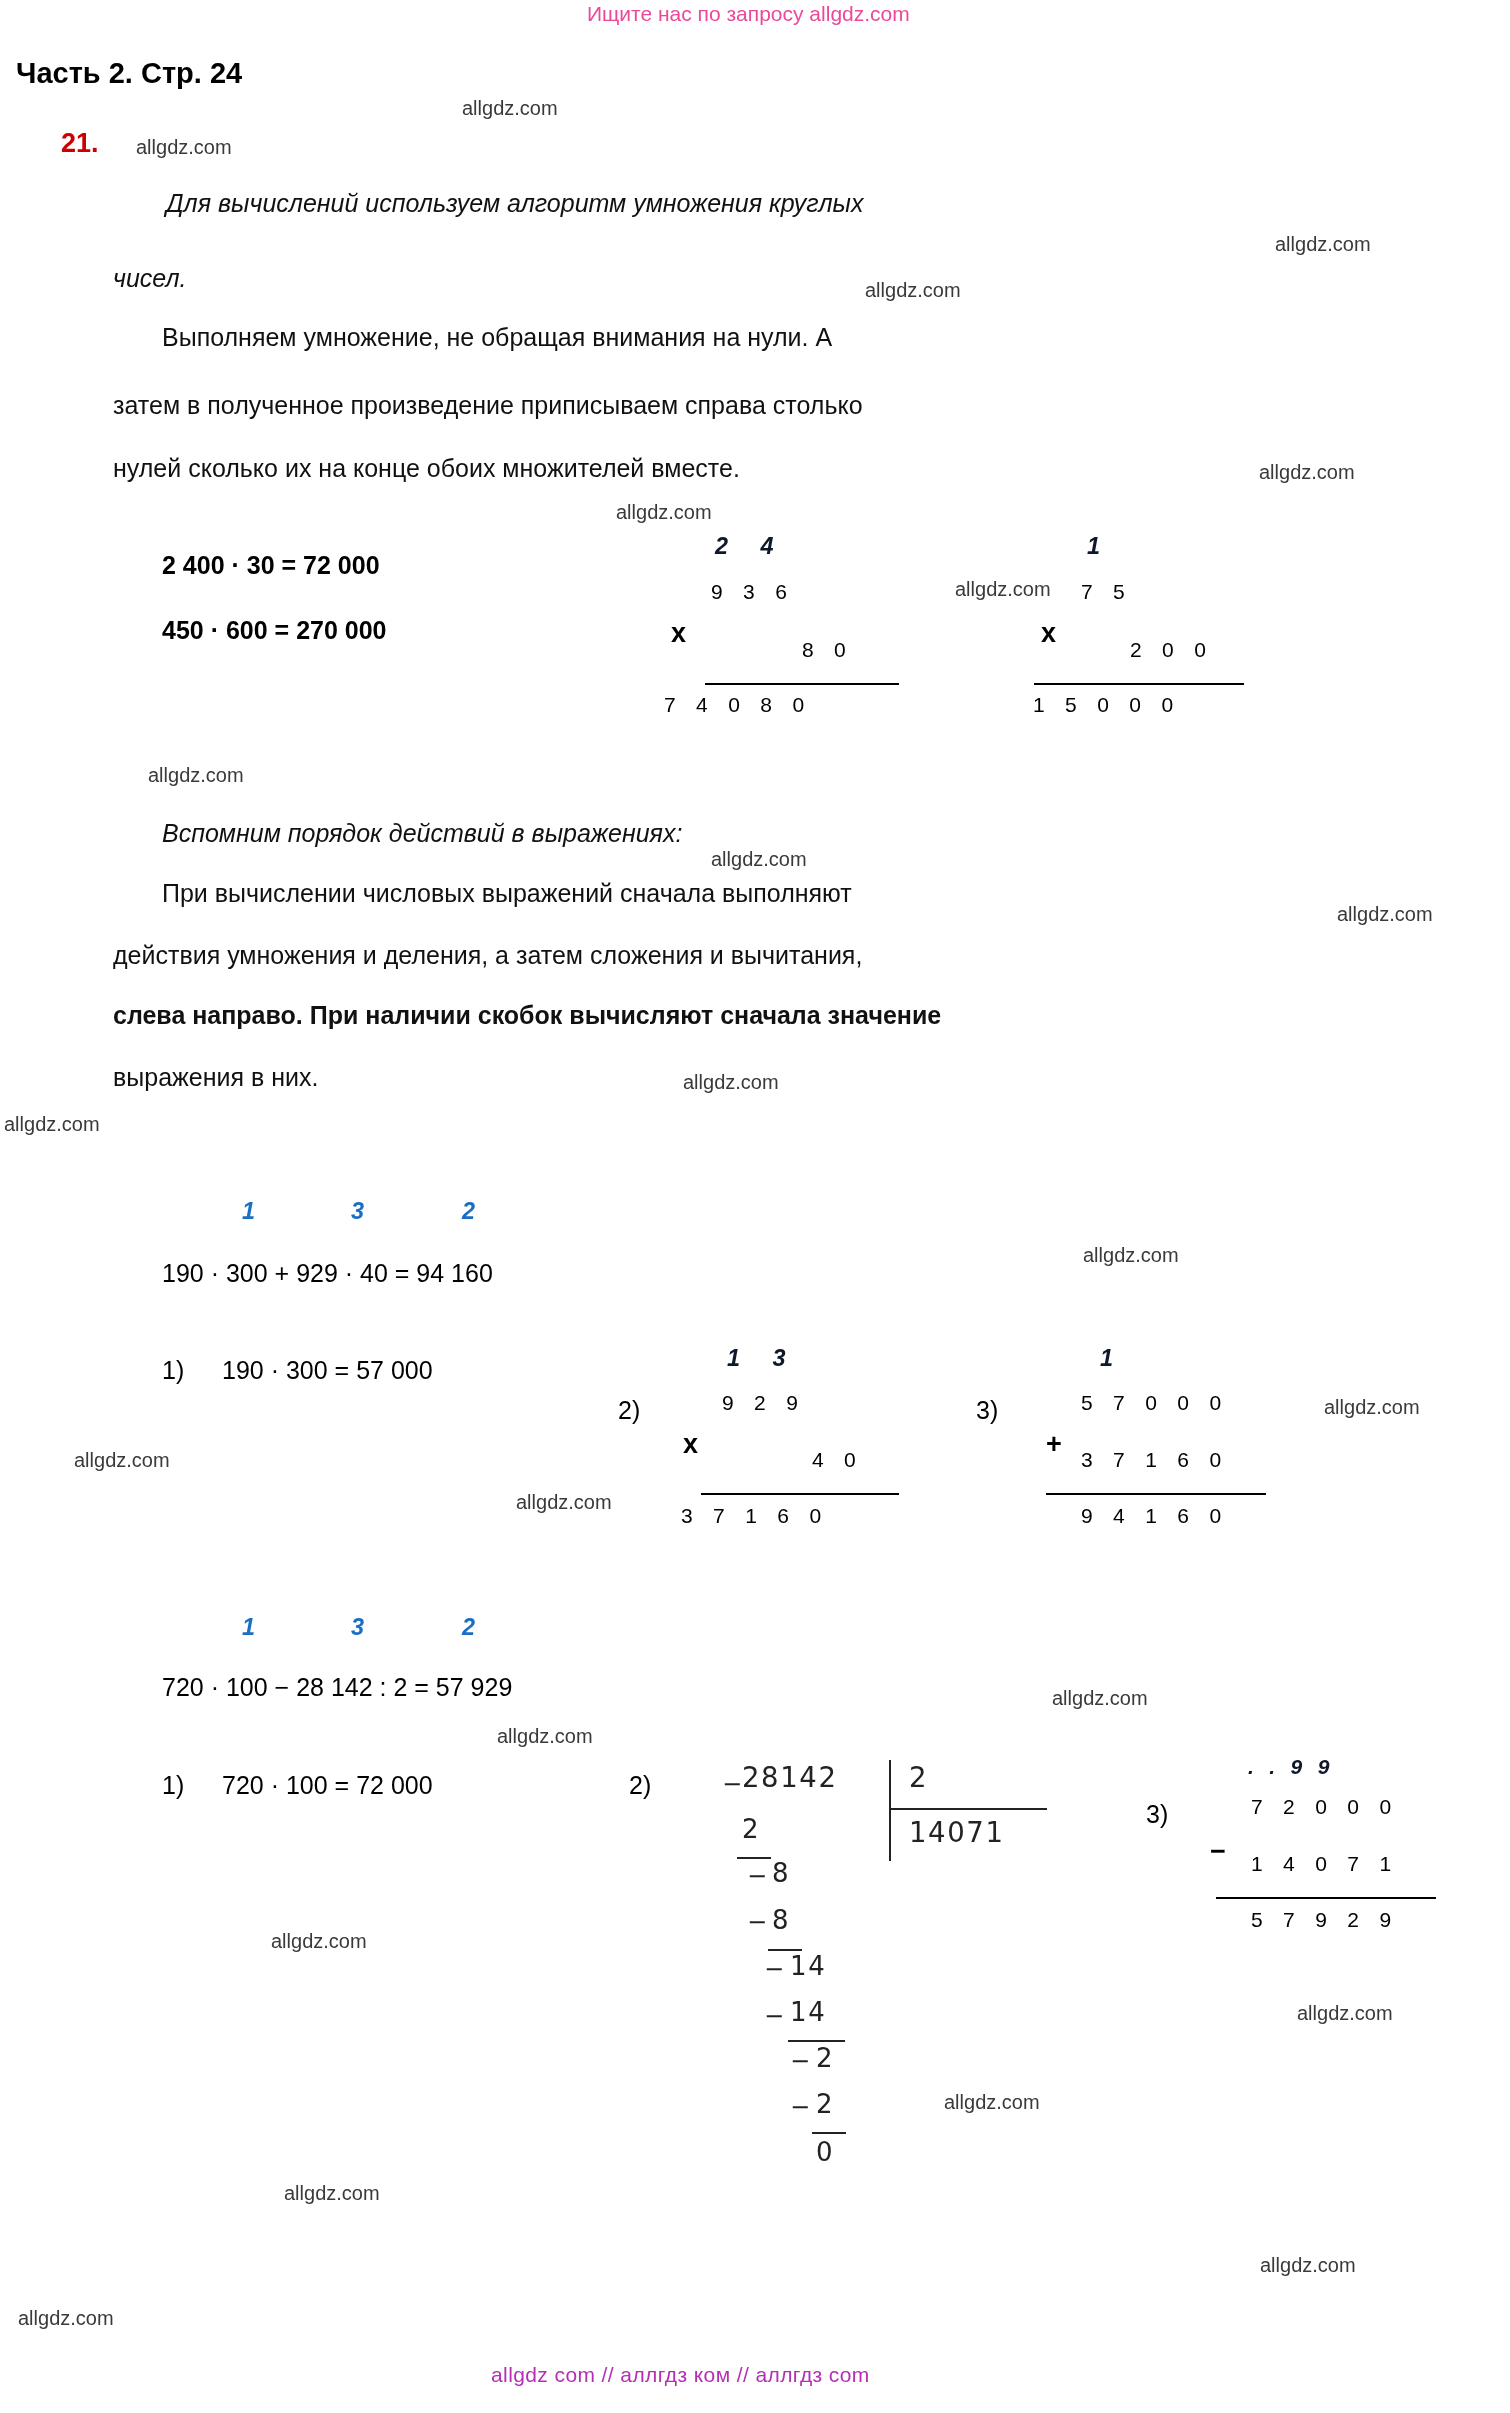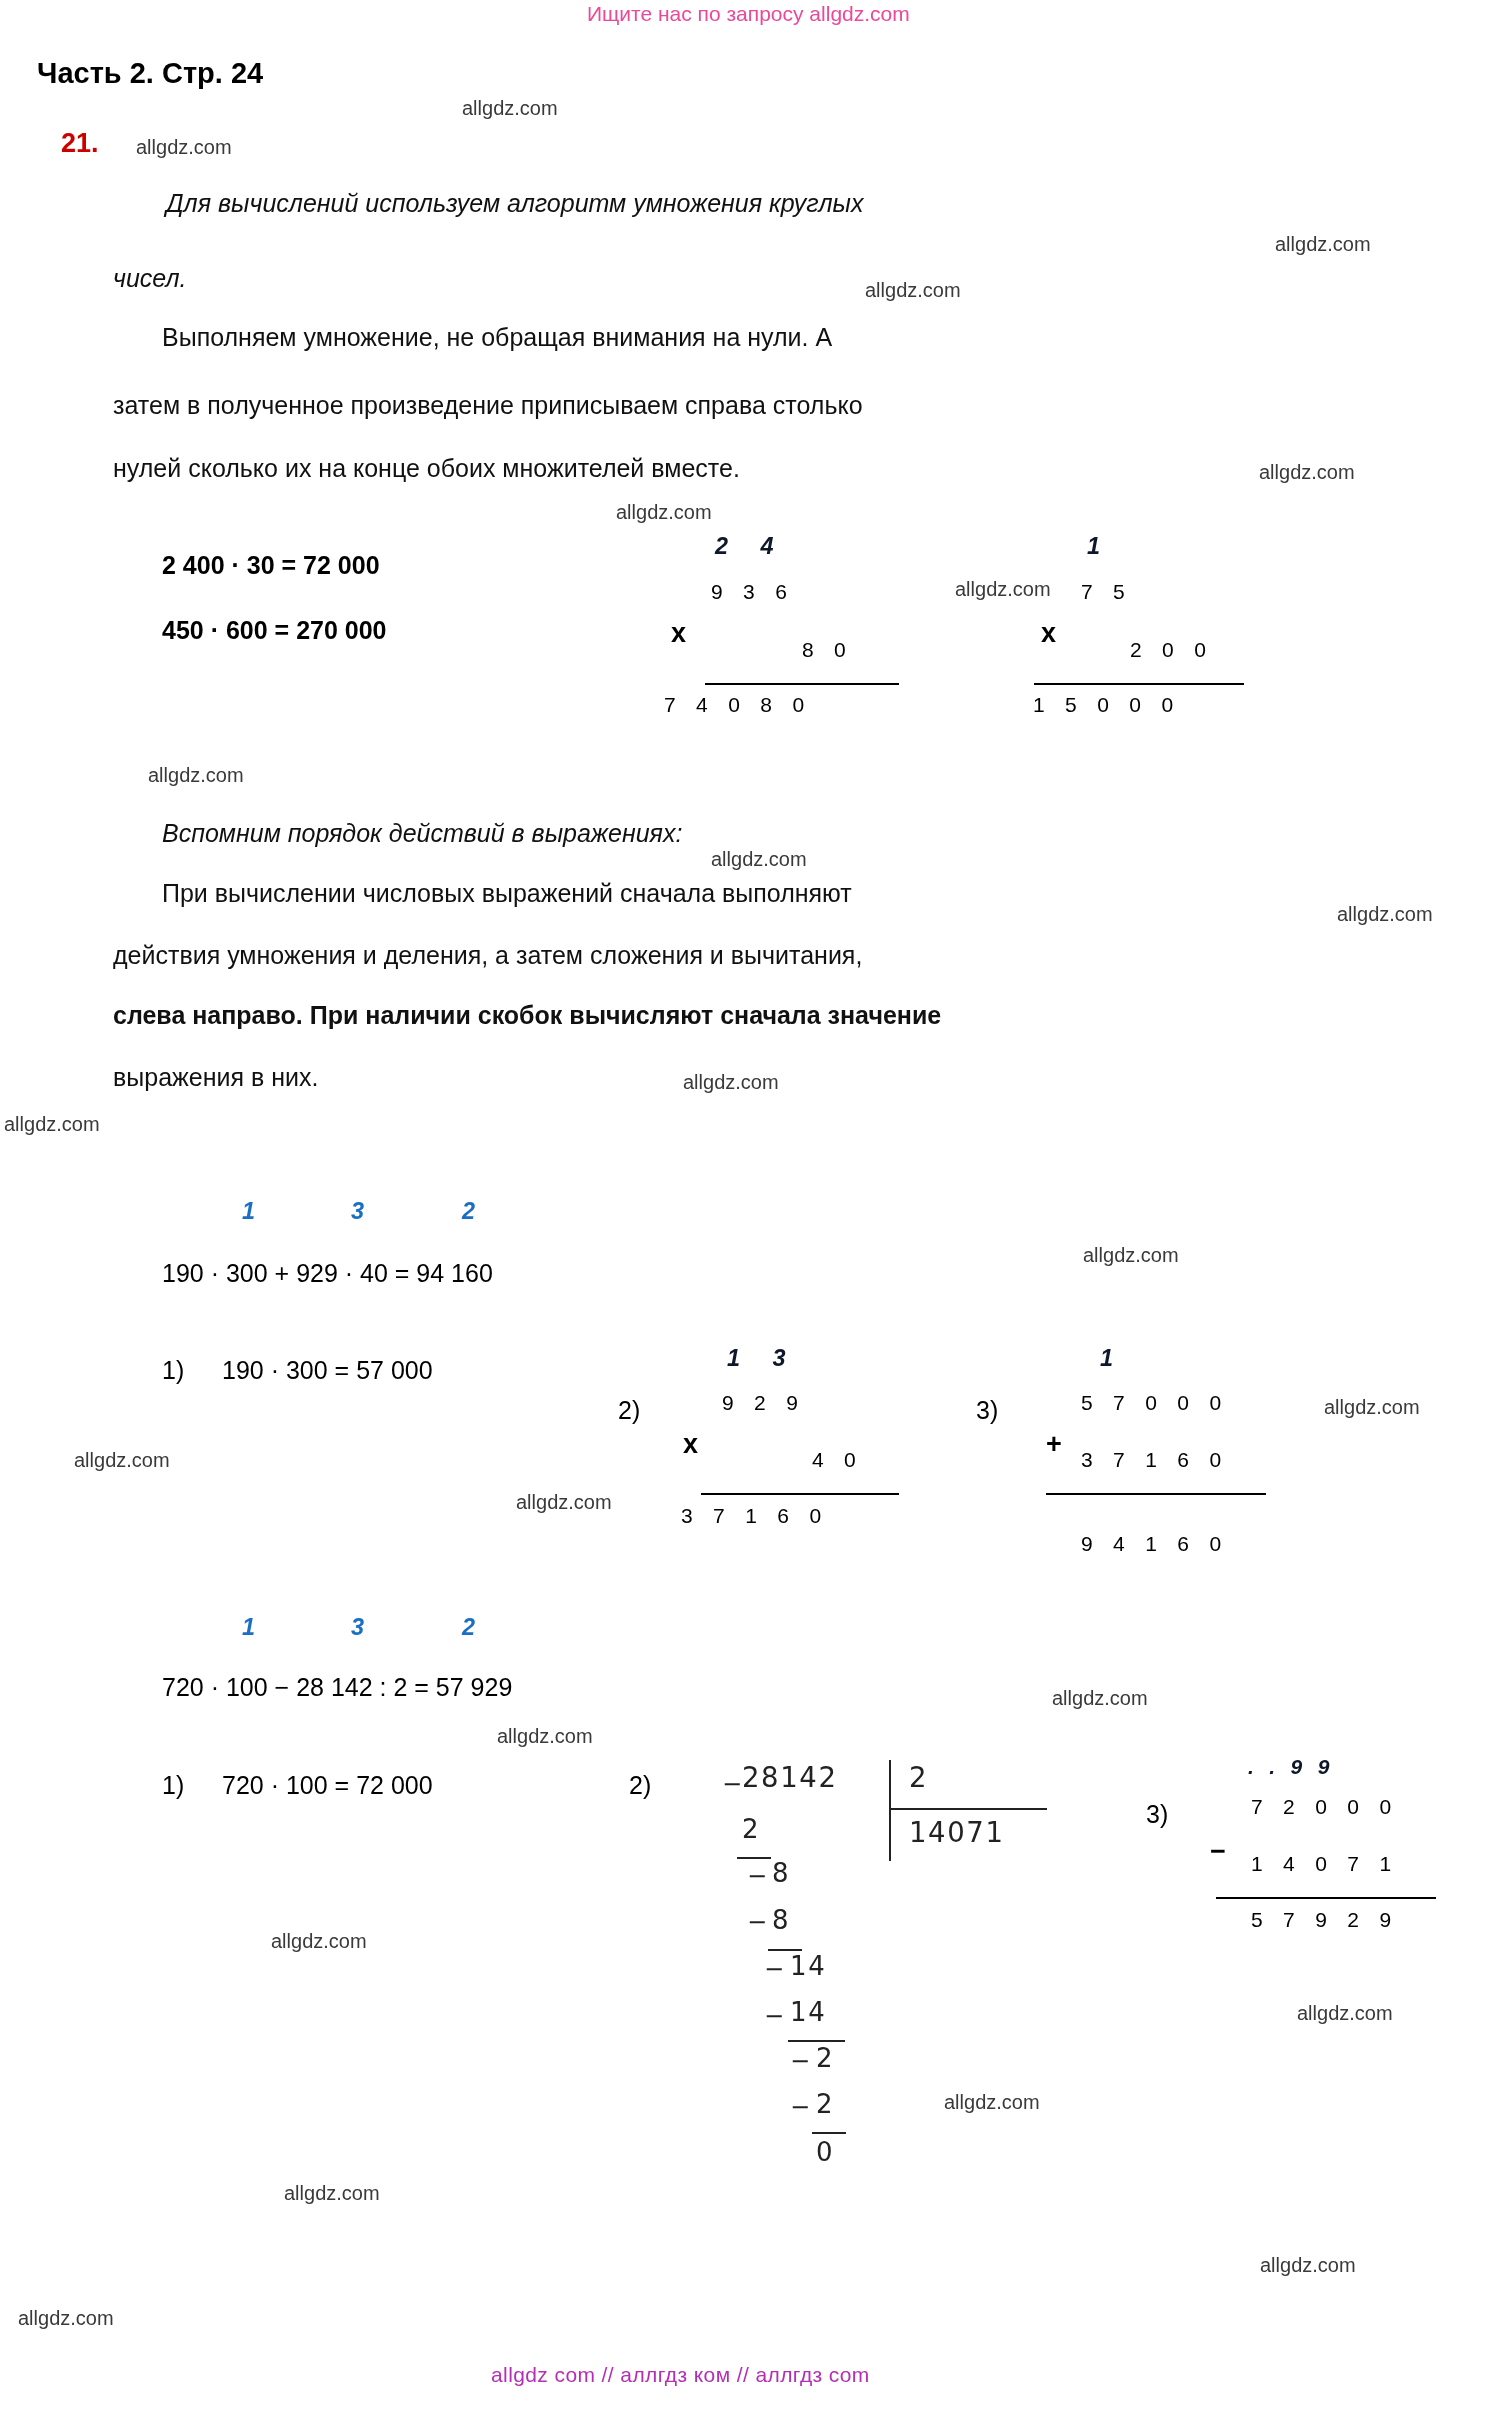"Часть 2. Стр. 24" .page-title { margin-left: 21px -> none }
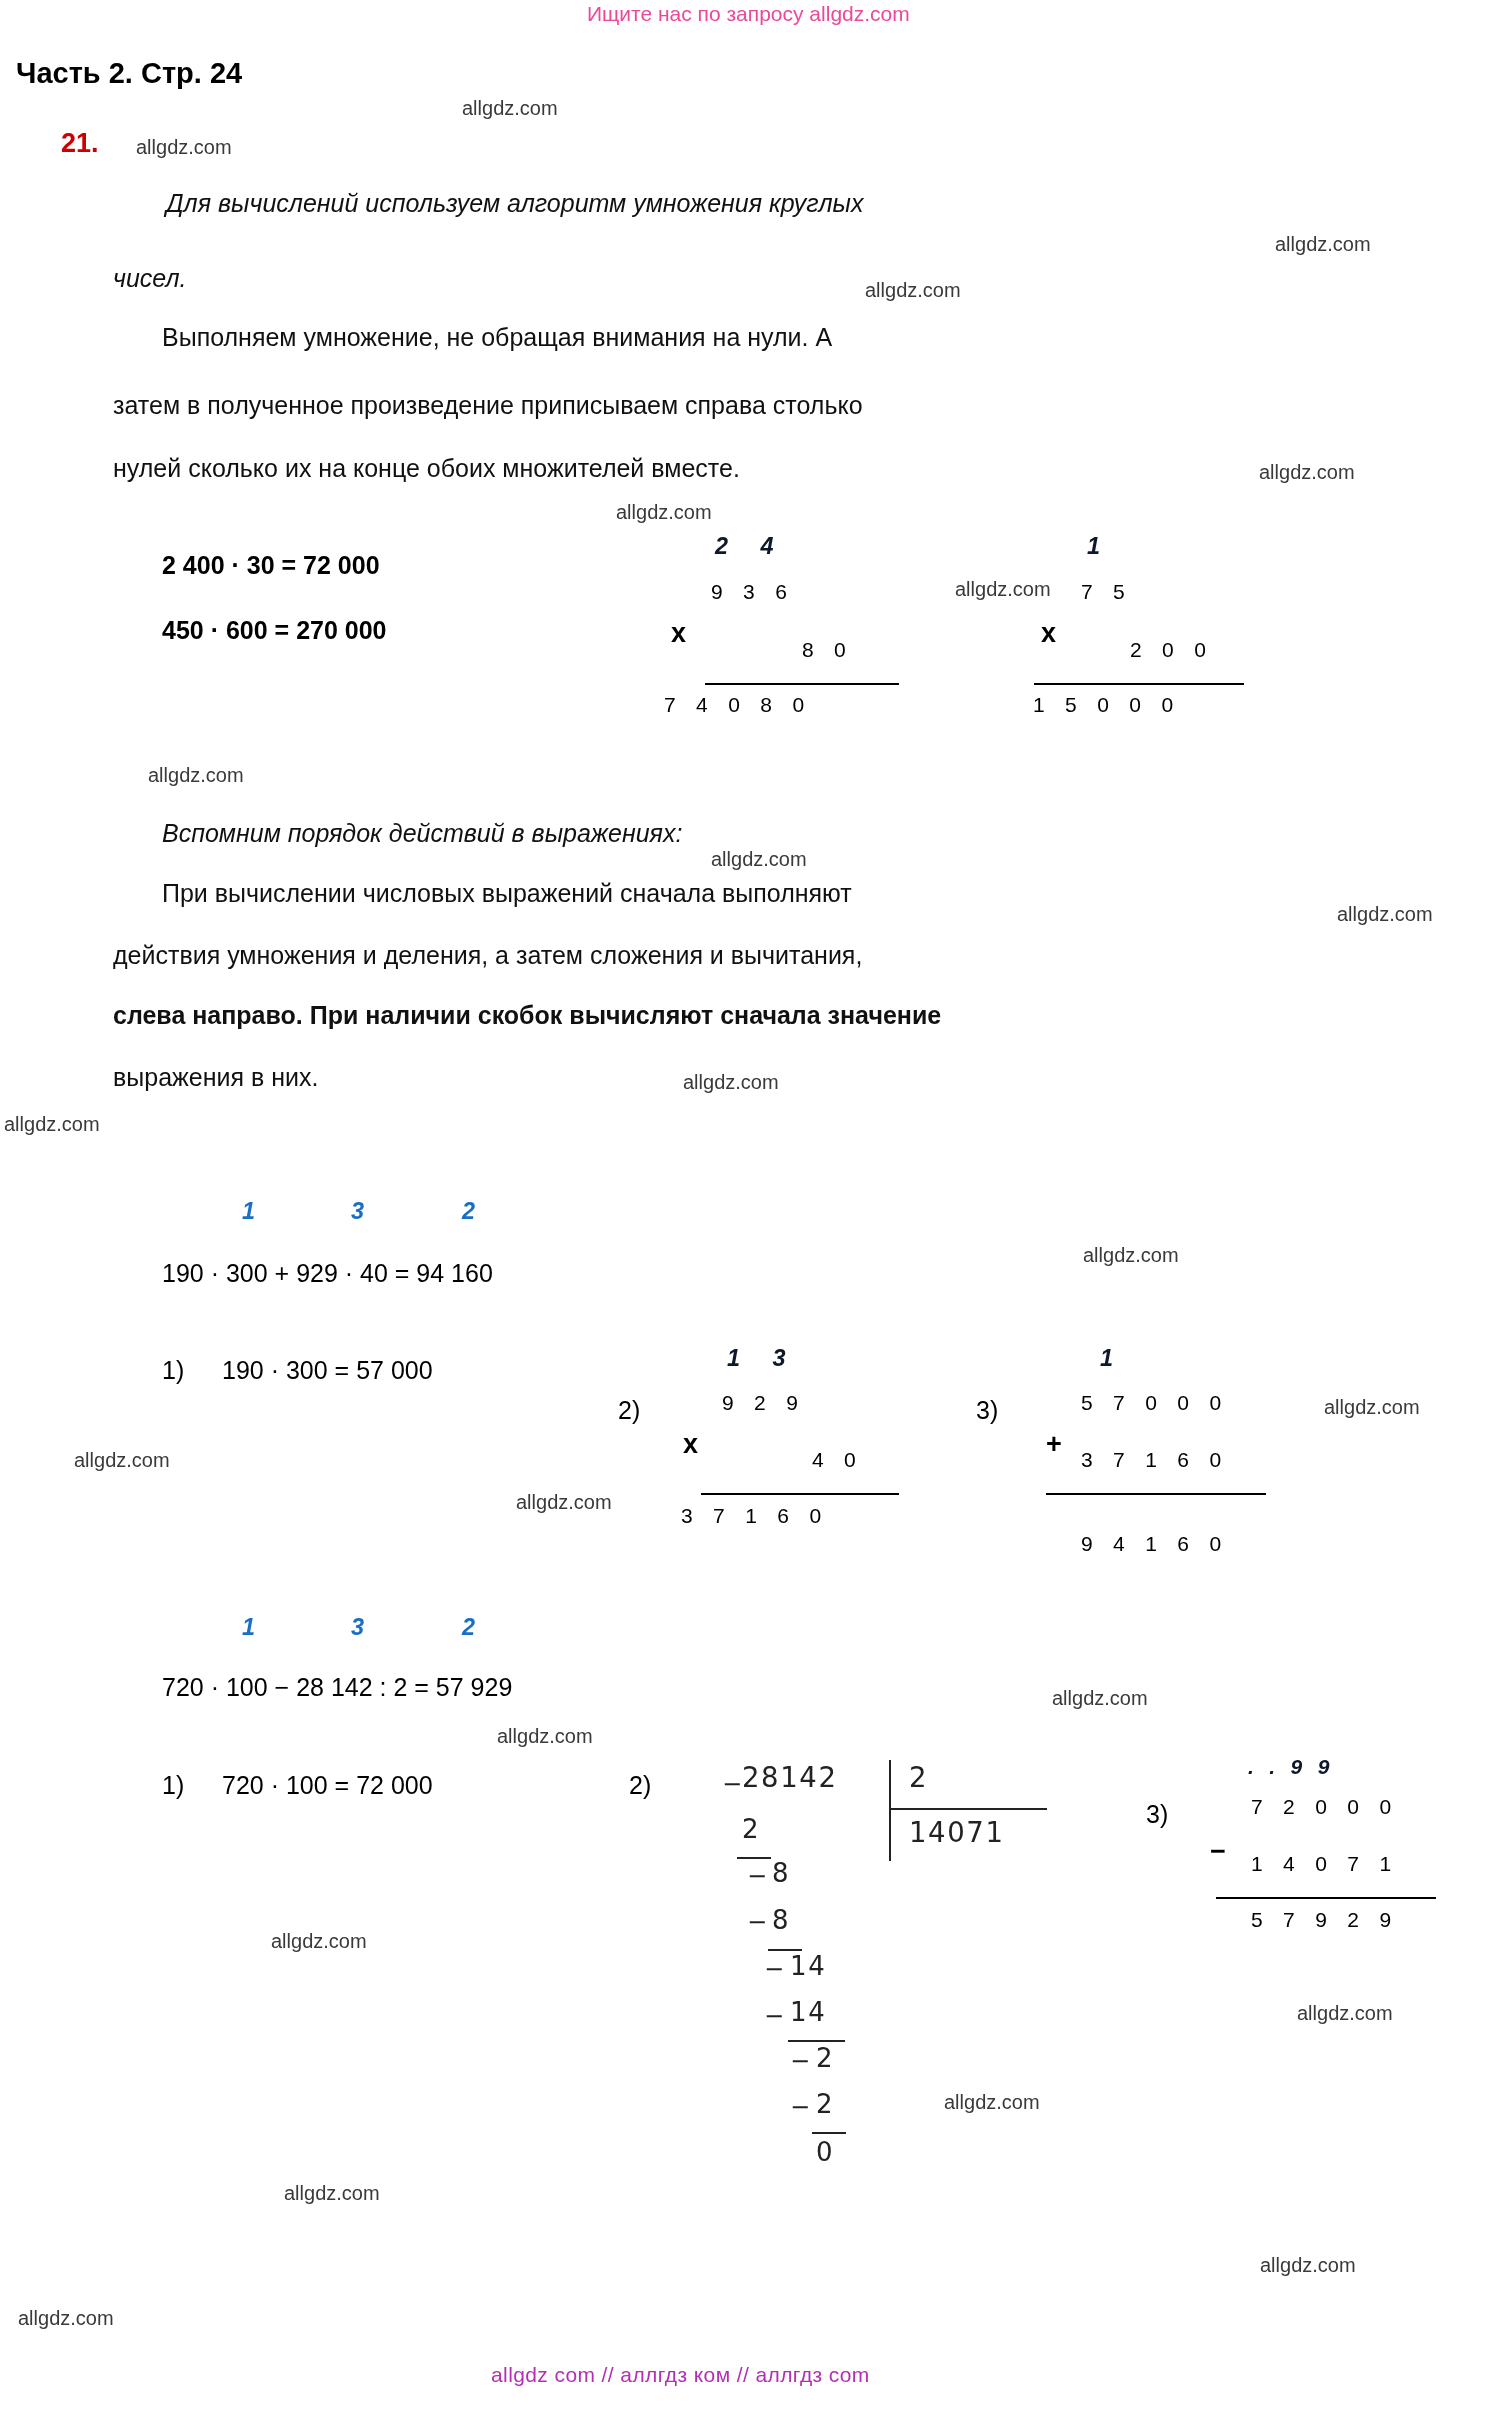"9 4 1 6 0" div.abs { margin-top: 28px -> none }
